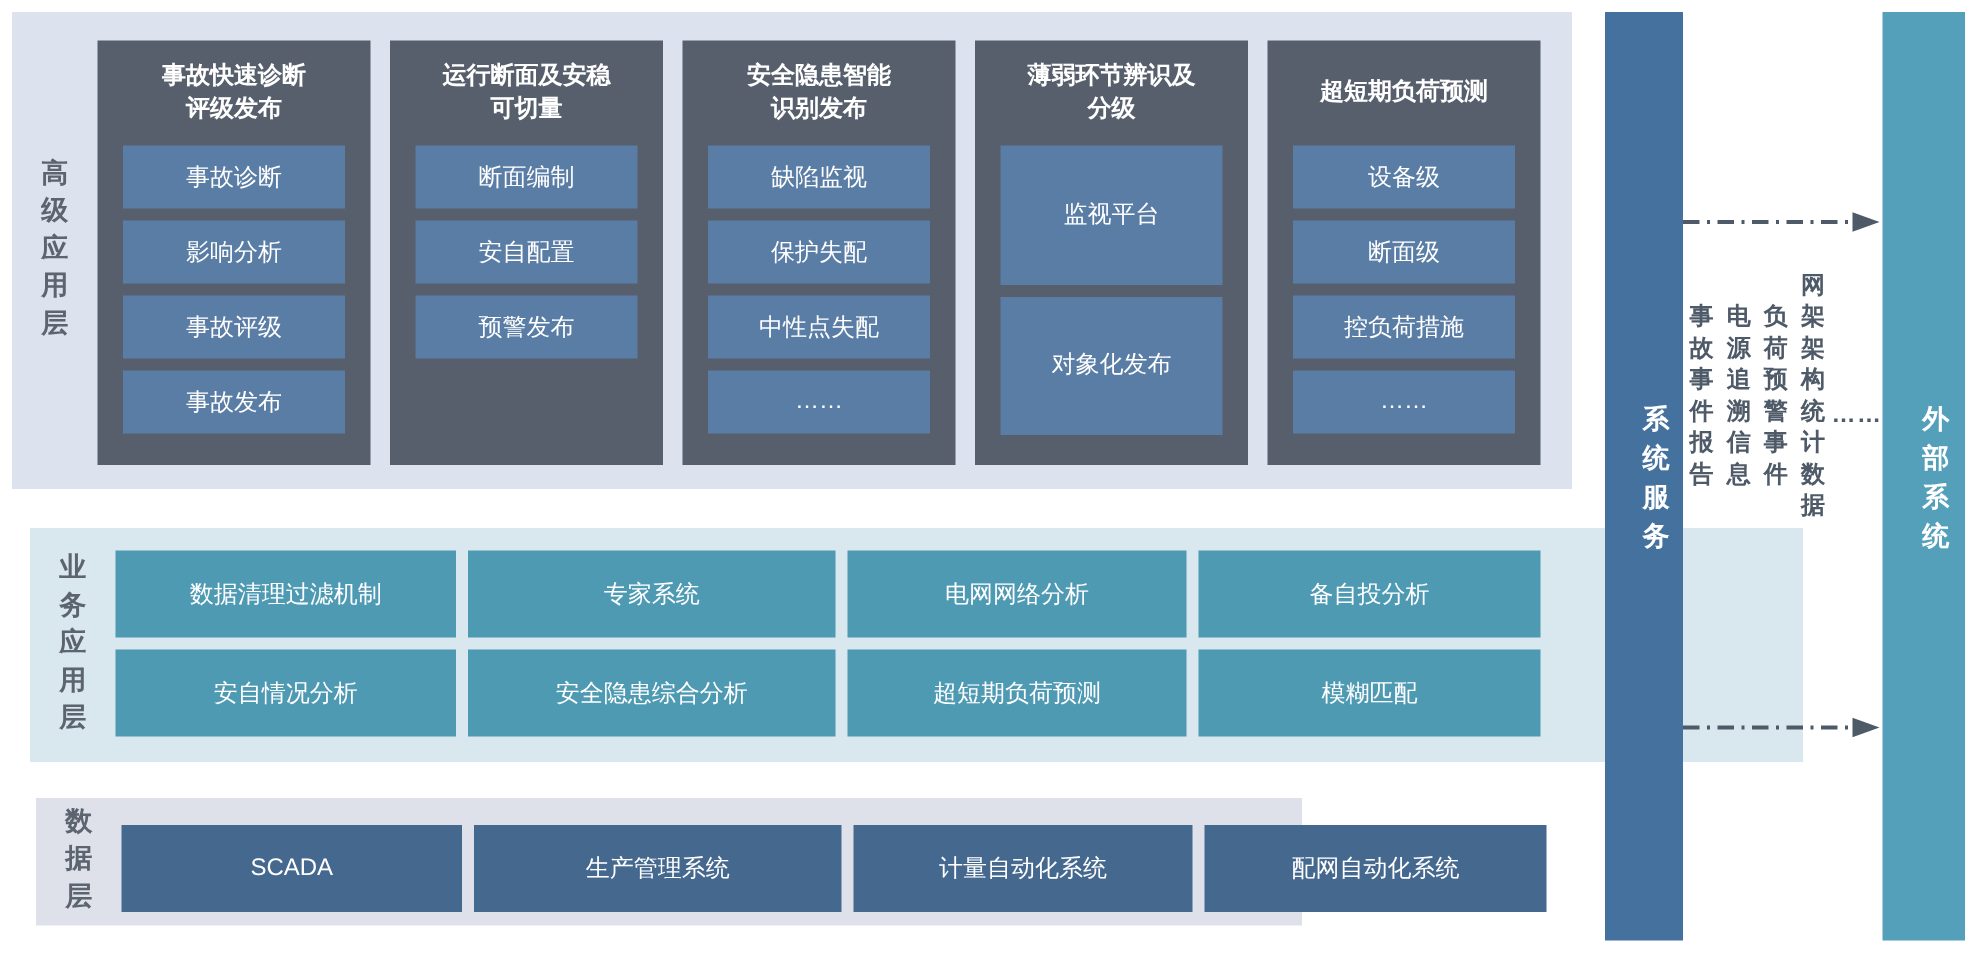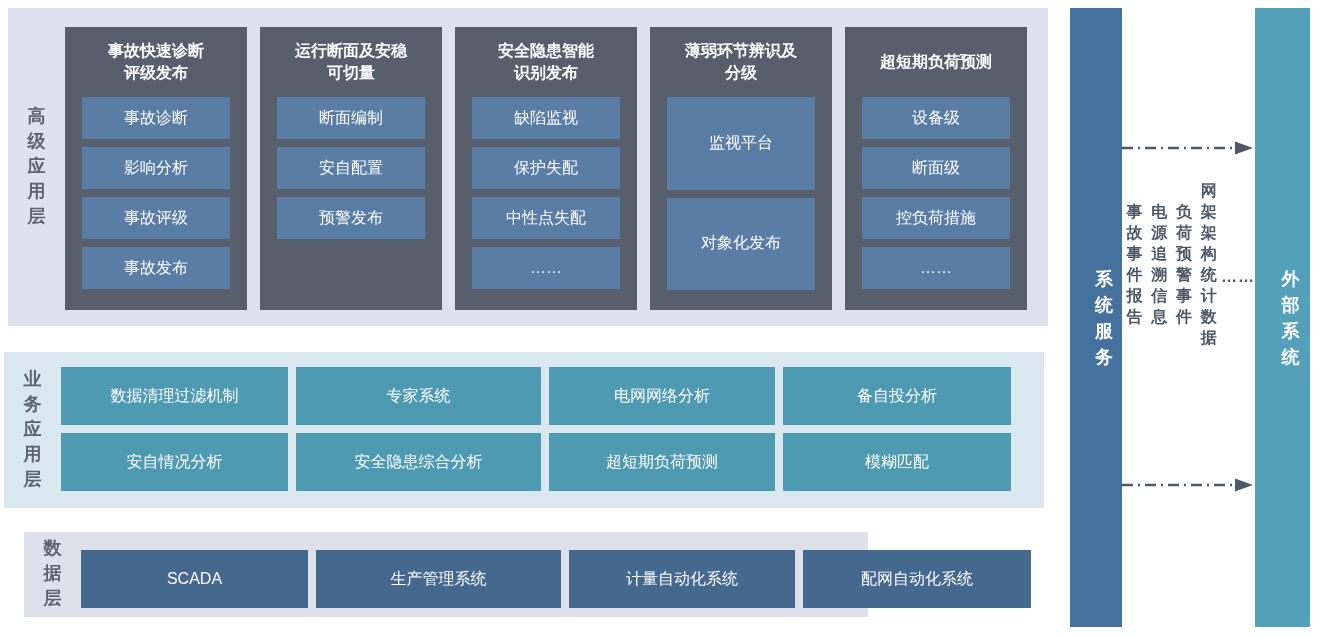"业务应用层" .layer-business { left: 4px -> 20px; width: 1040px -> 1182px }
